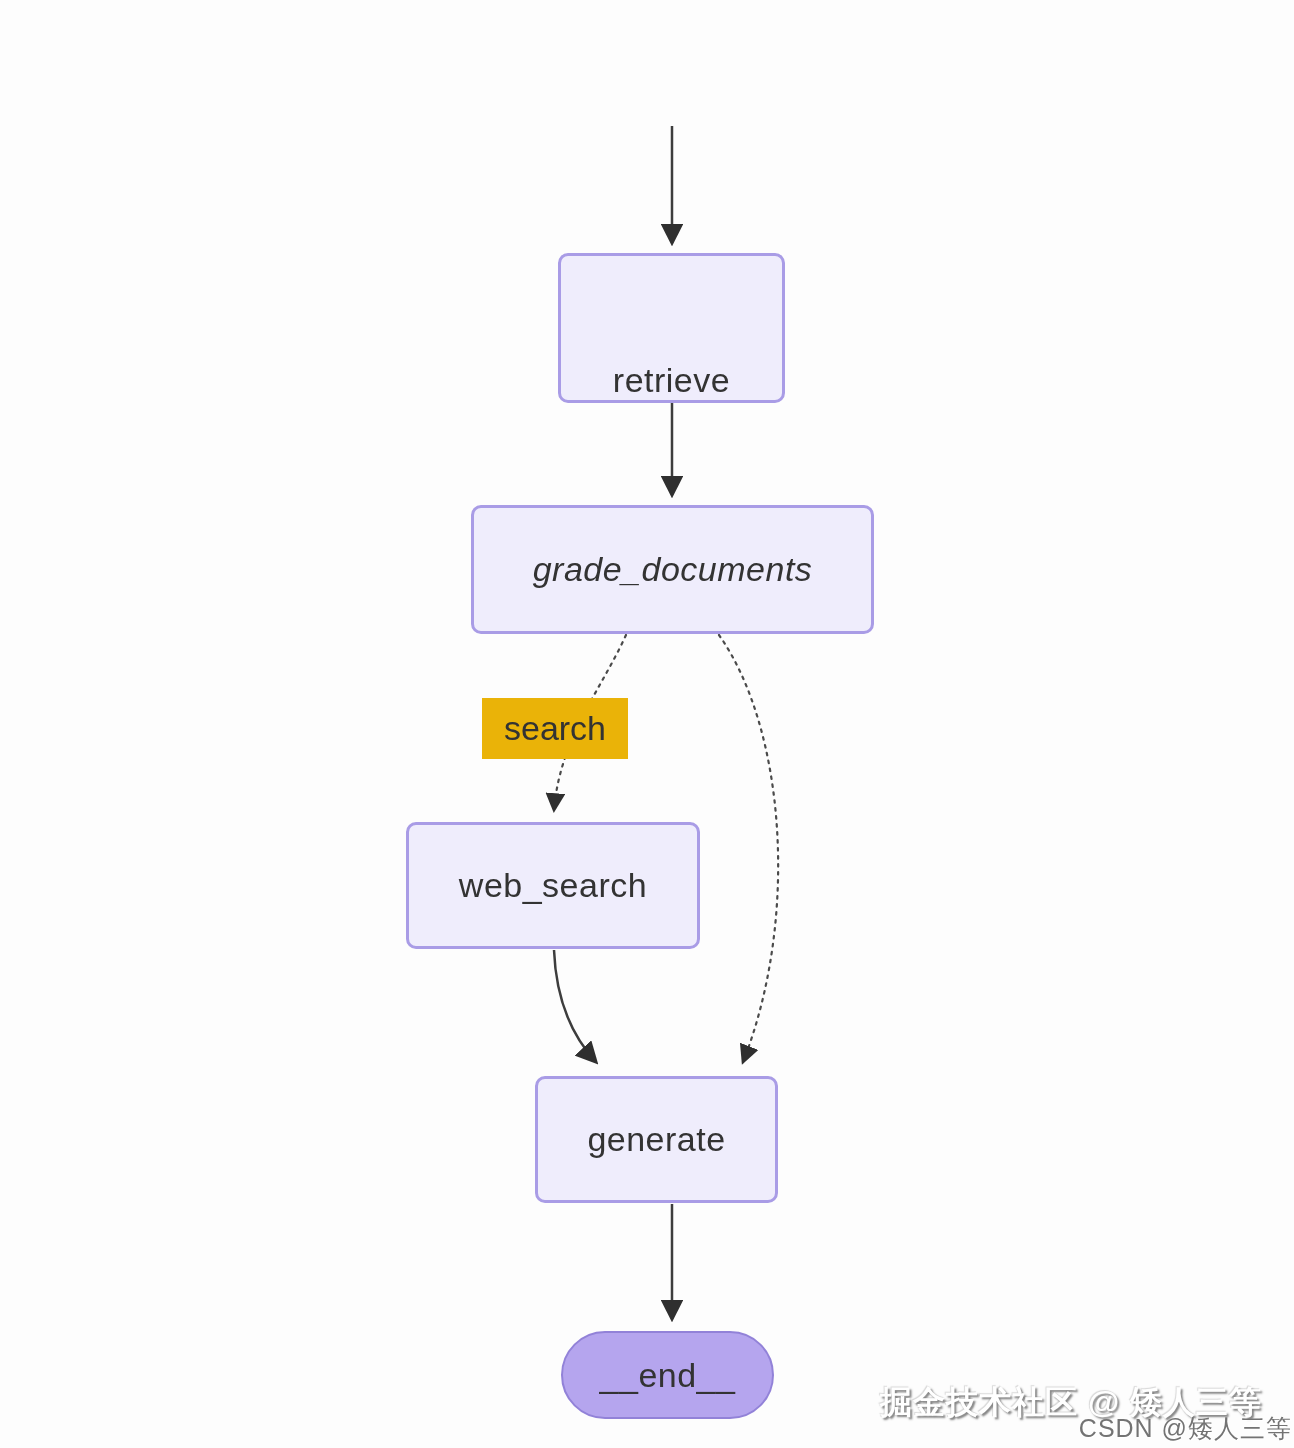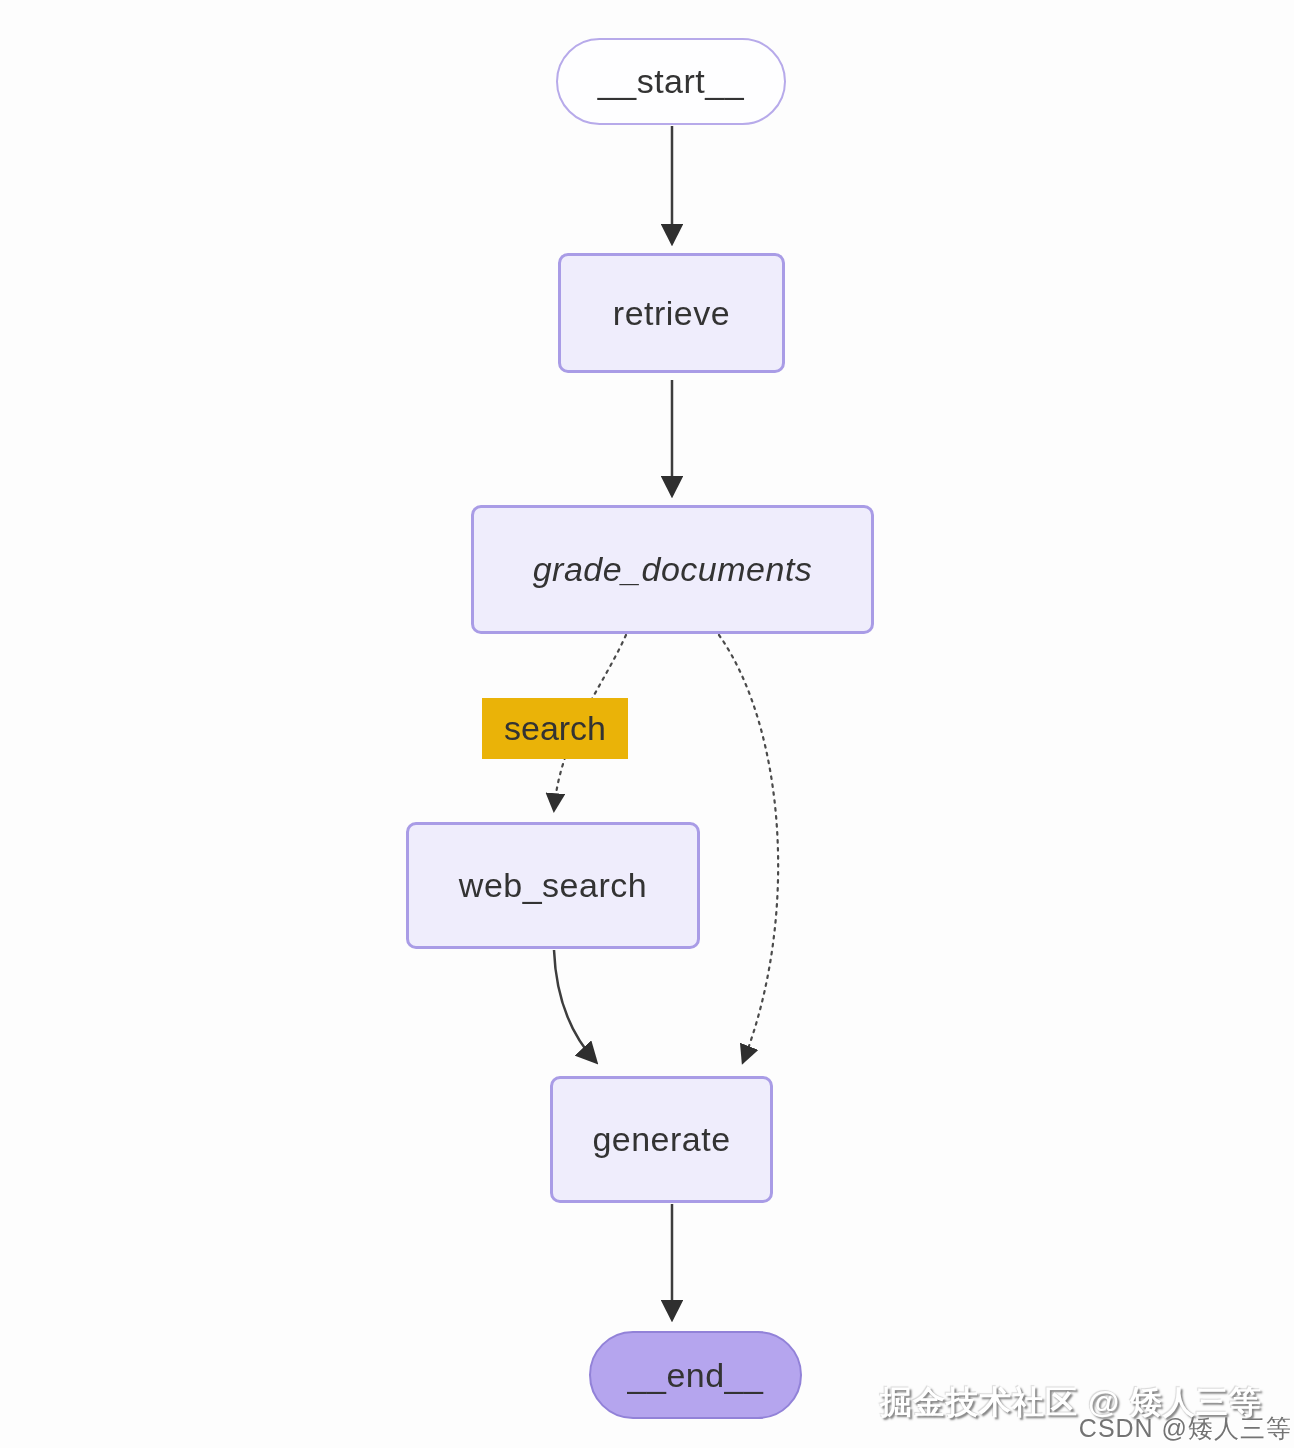"__start__" div.node { html: <div> <span>__start__</span> </div> -> none }
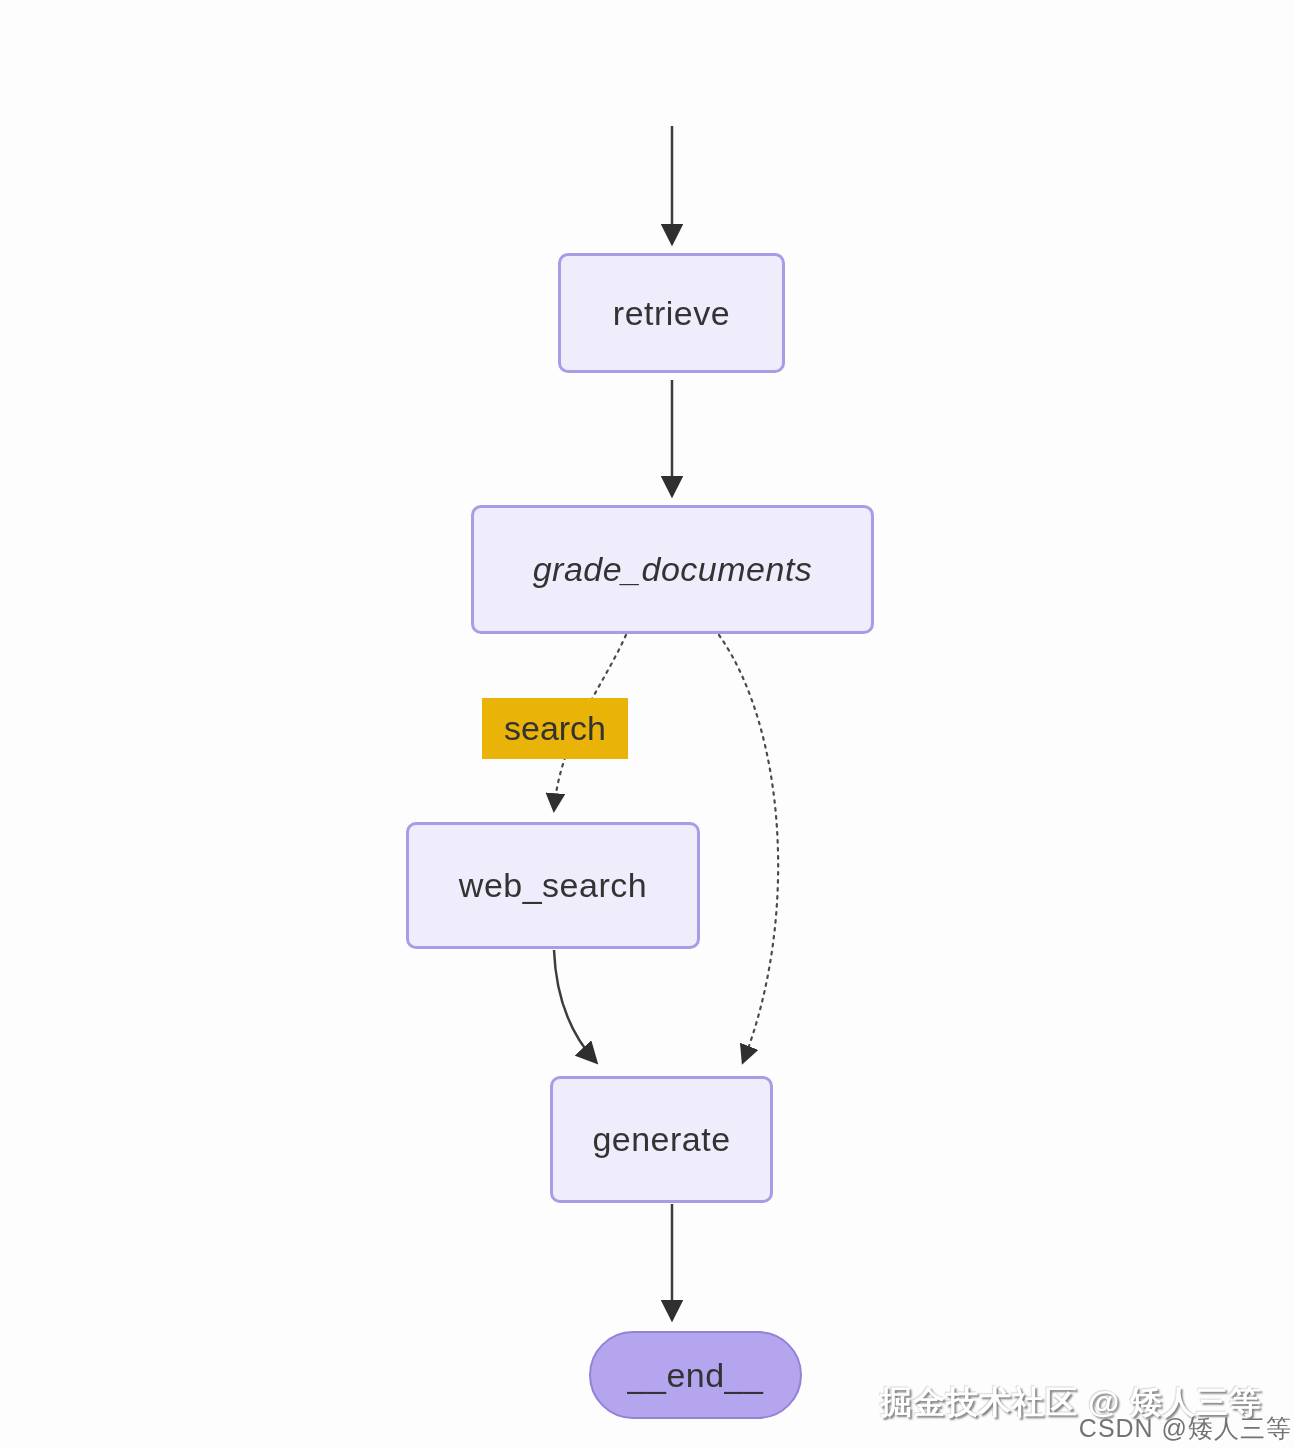"retrieve" .node-retrieve { align-items: none -> flex-end; height: 120px -> 150px }
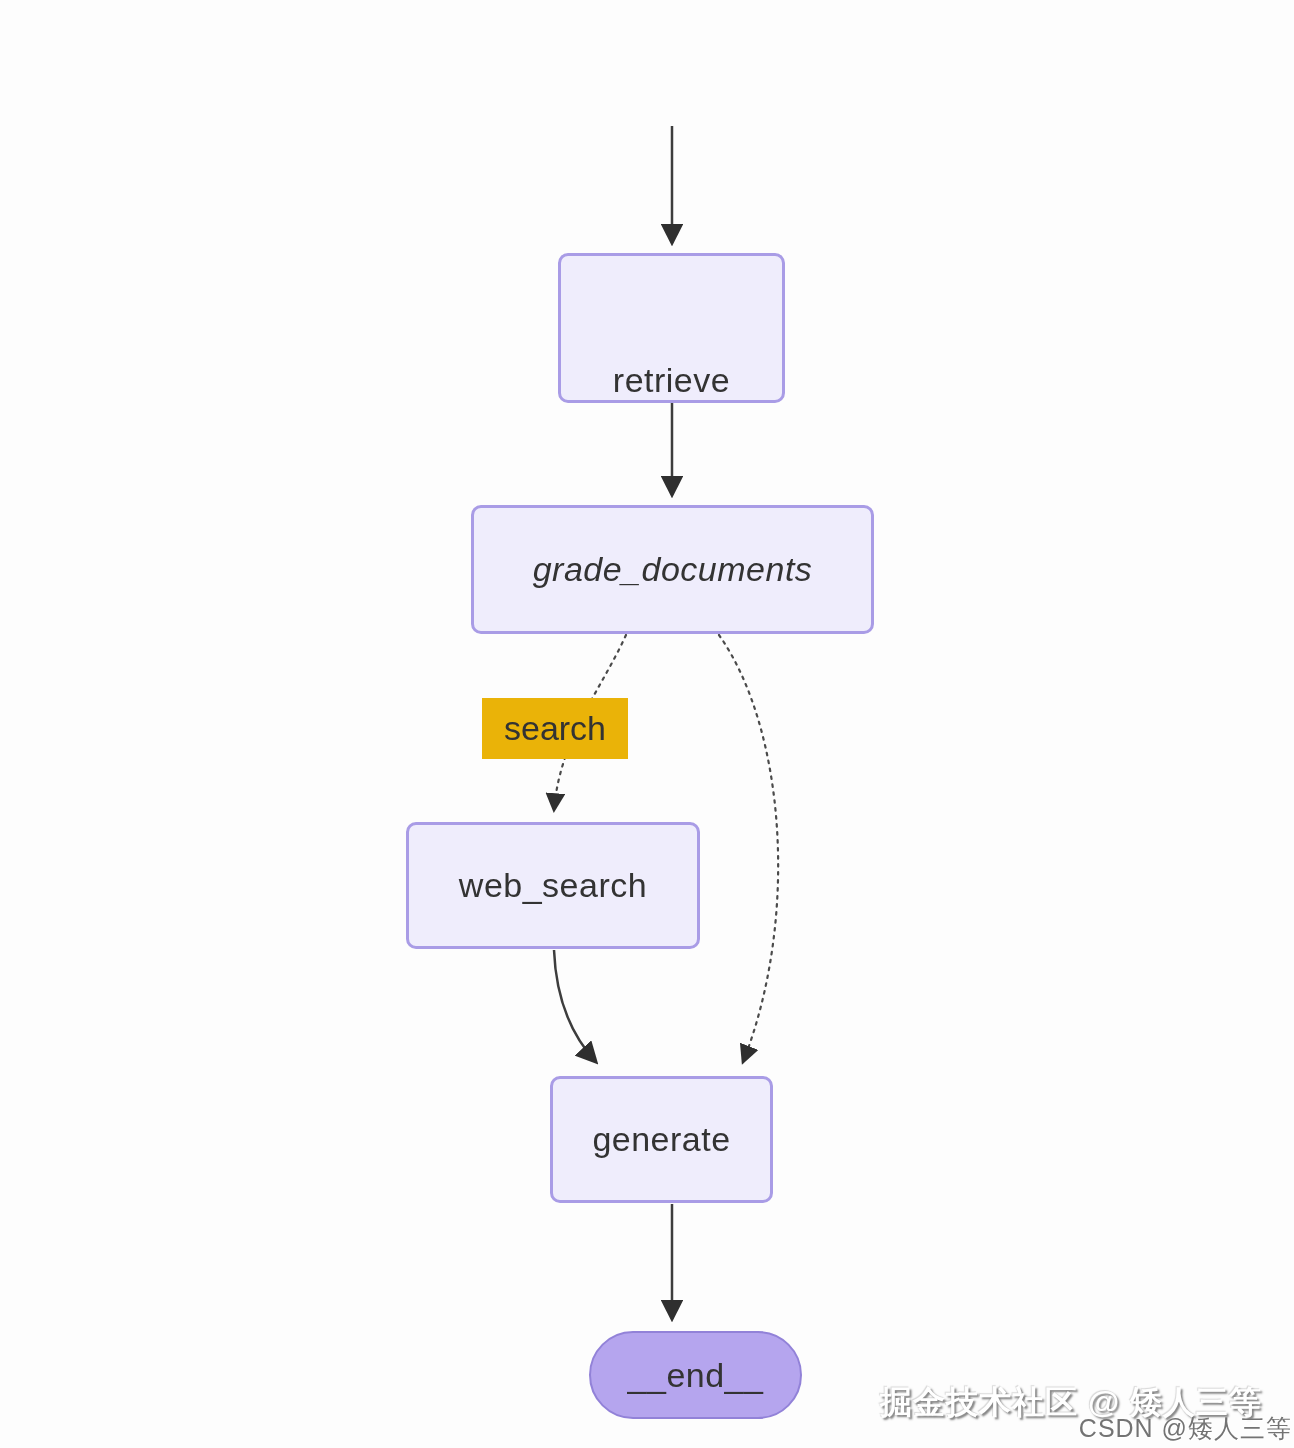"generate" .node-generate { left: 550px -> 535px; width: 223px -> 243px }
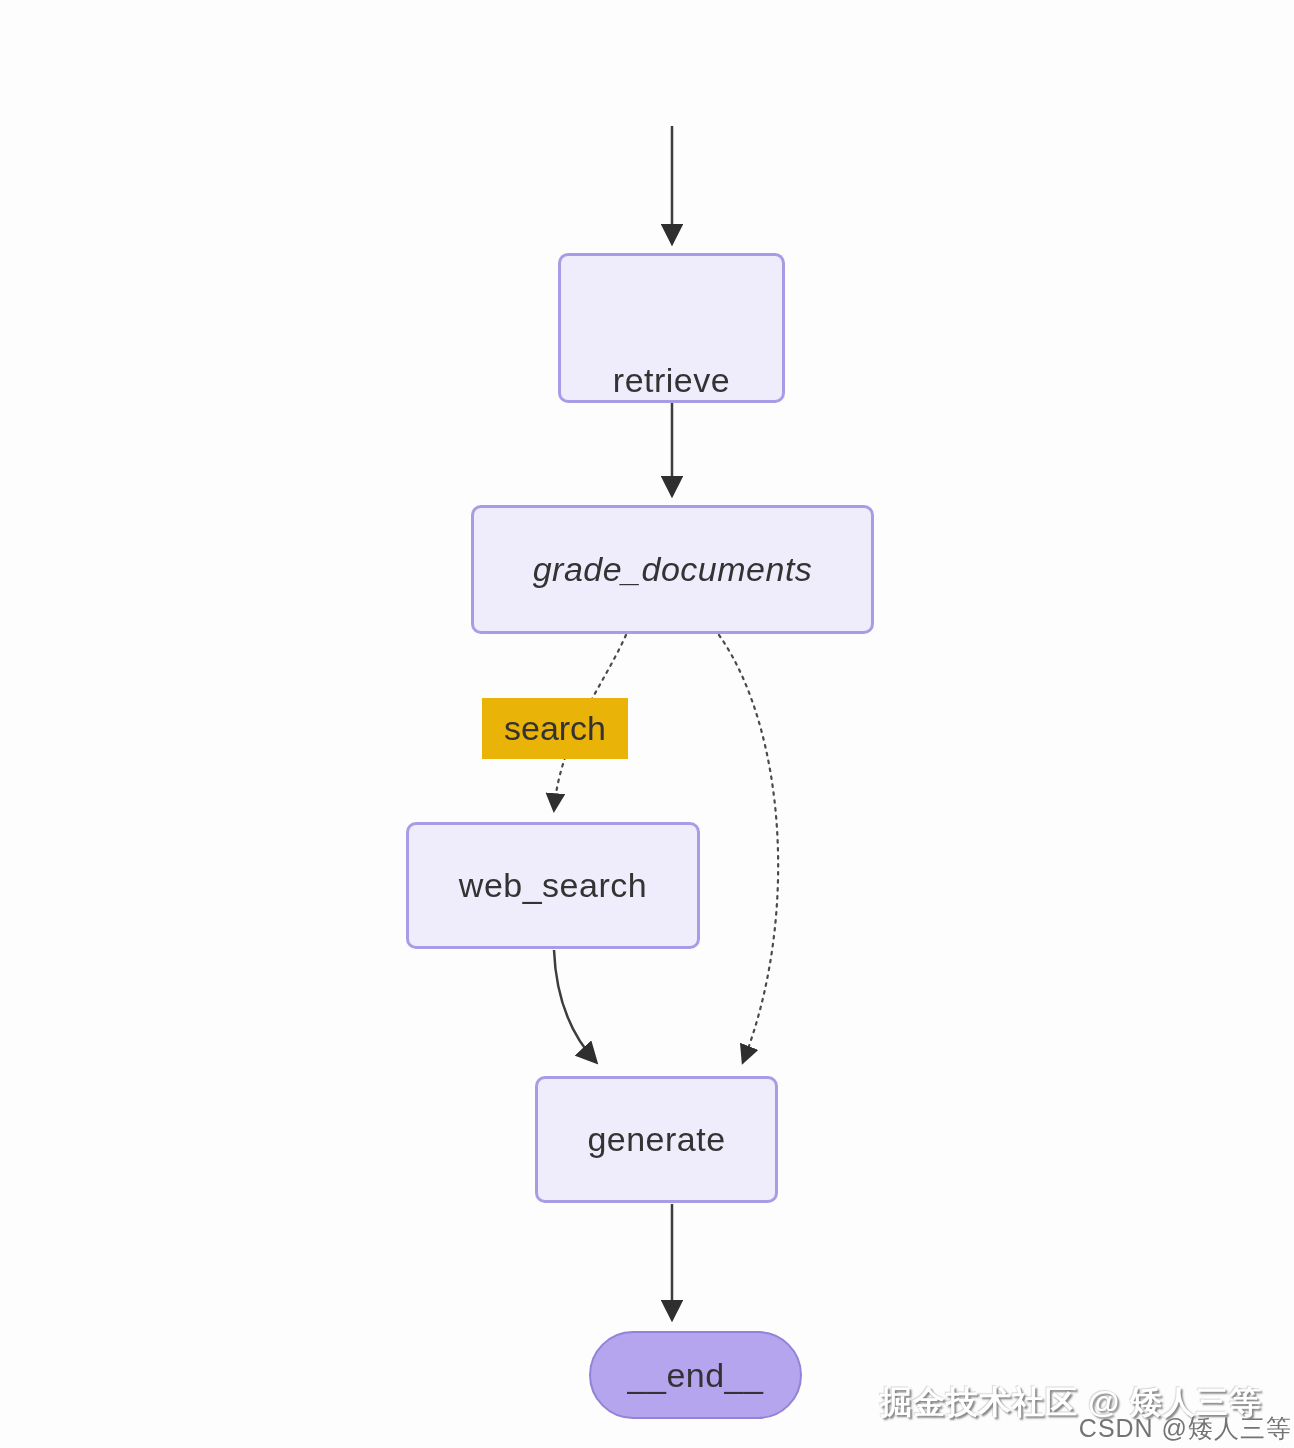"__end__" .node-end { left: 589px -> 561px }
